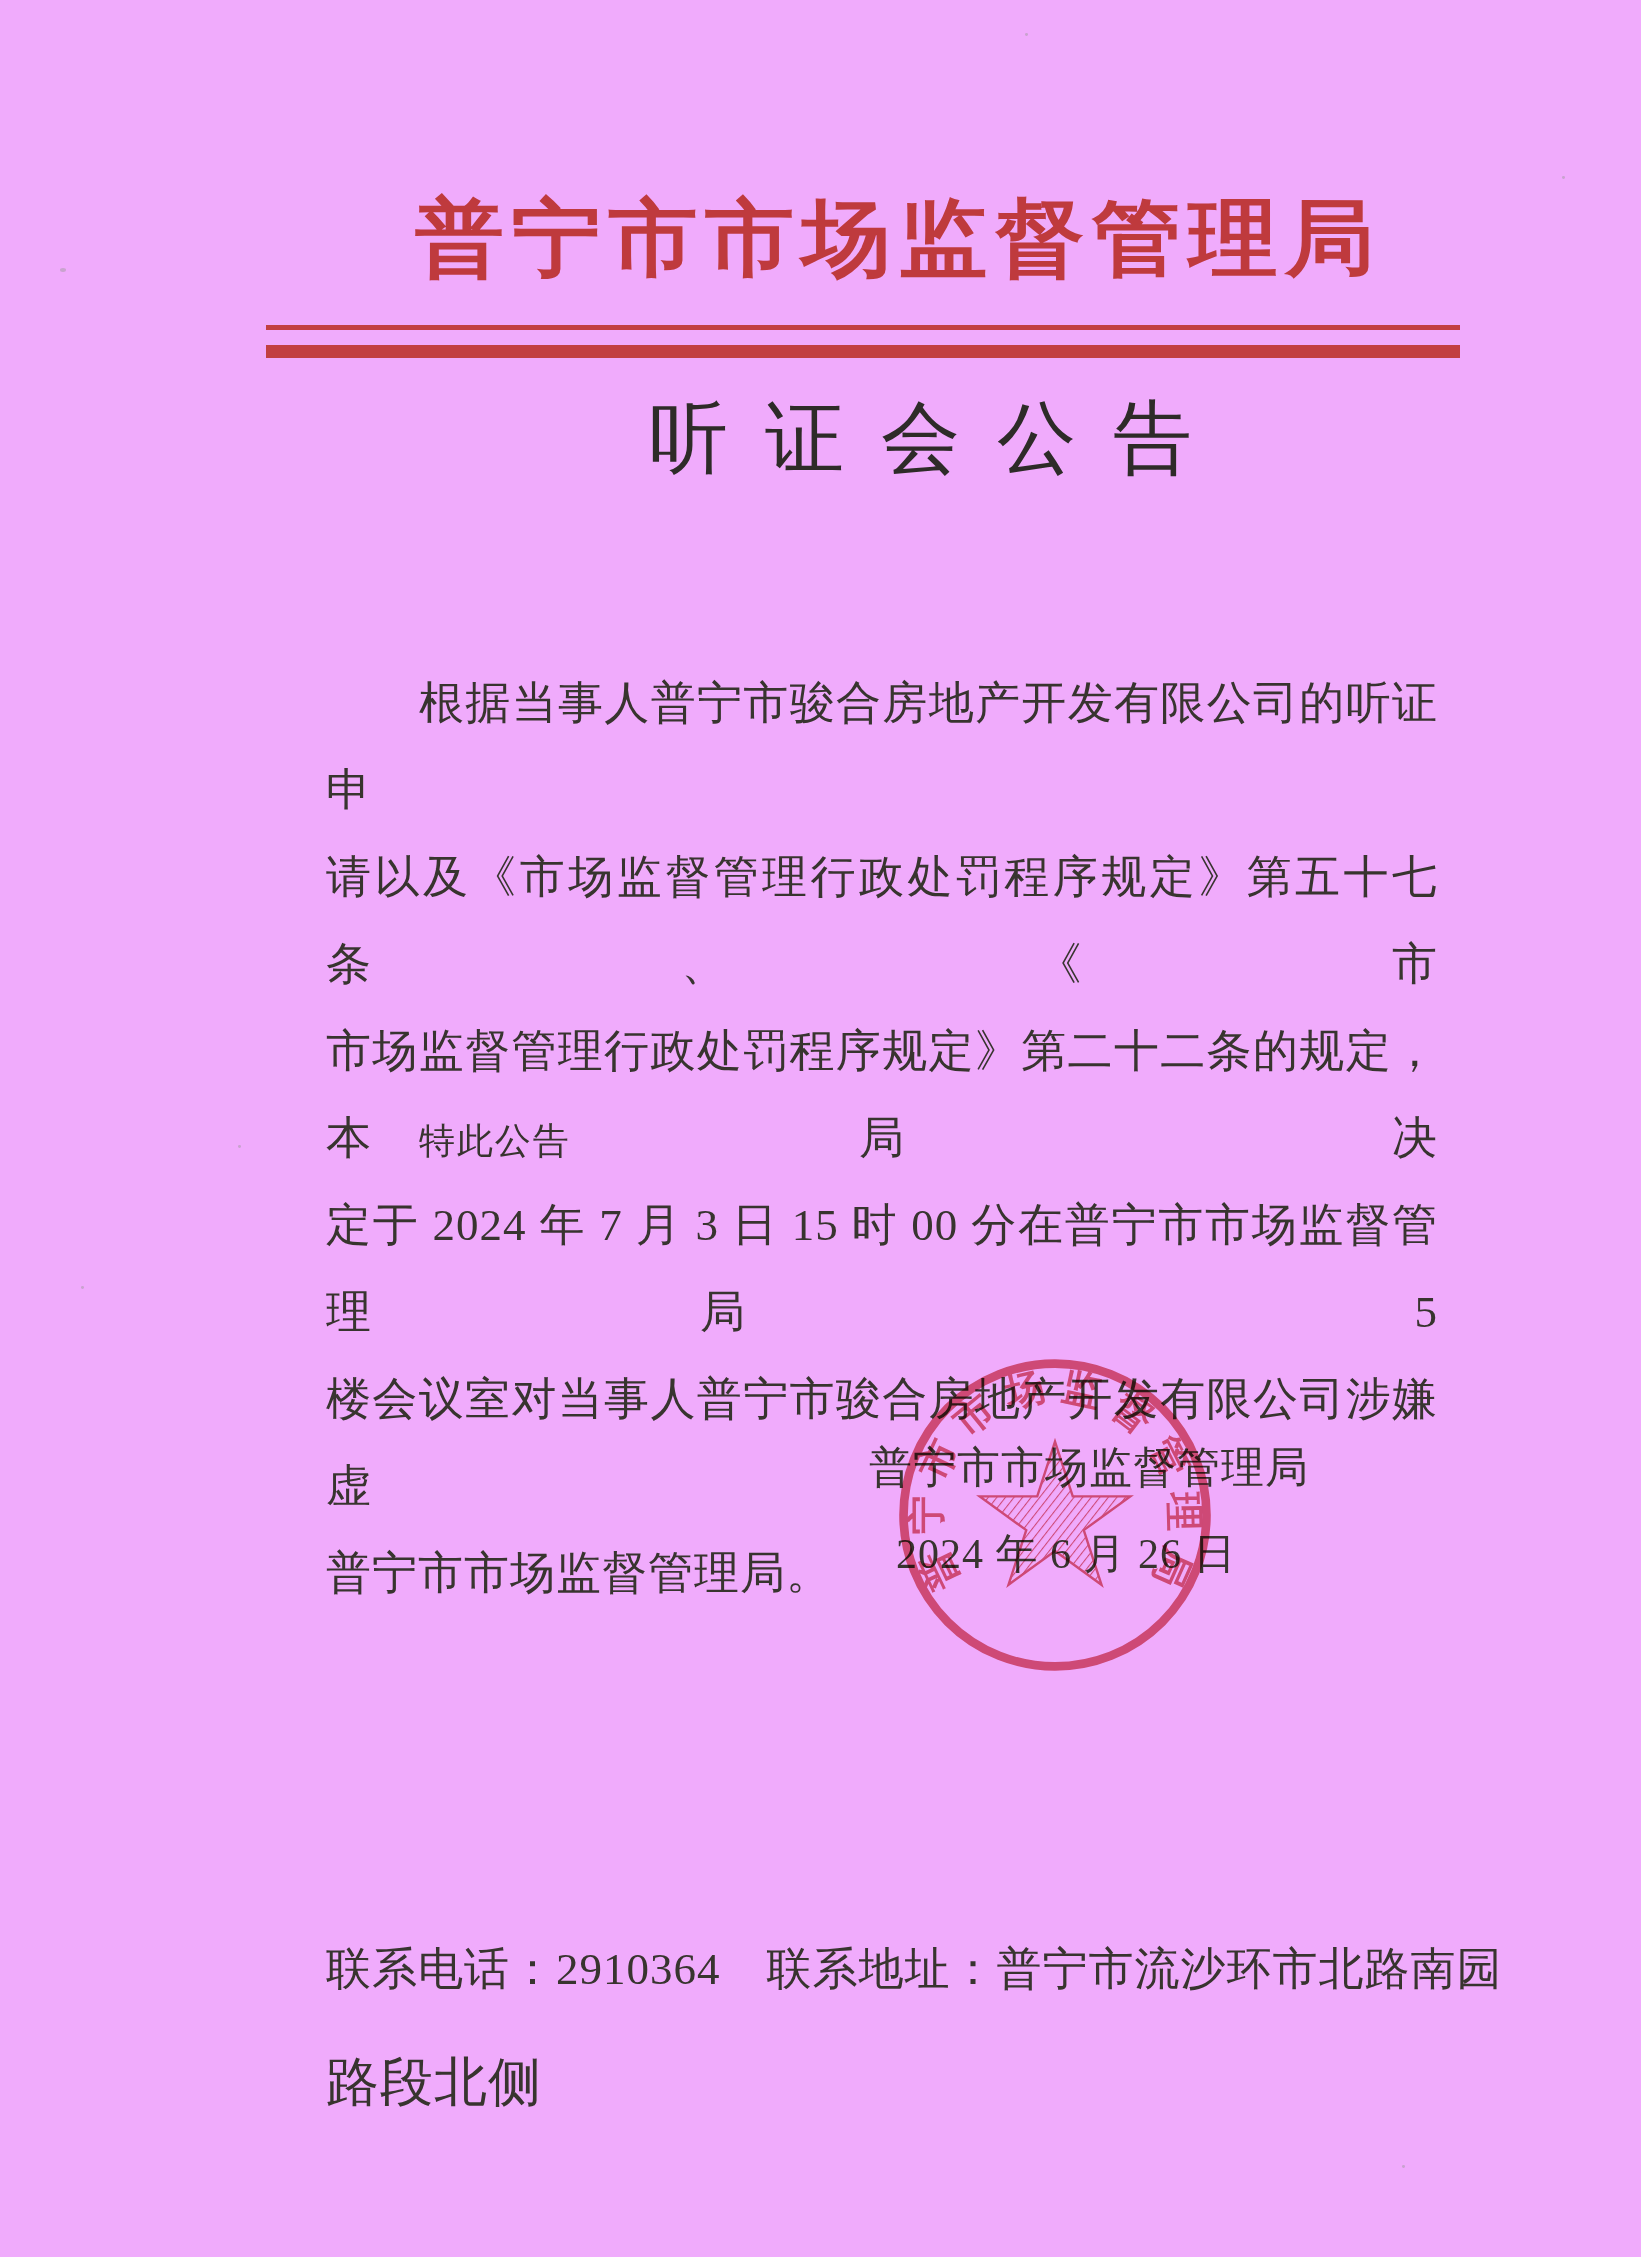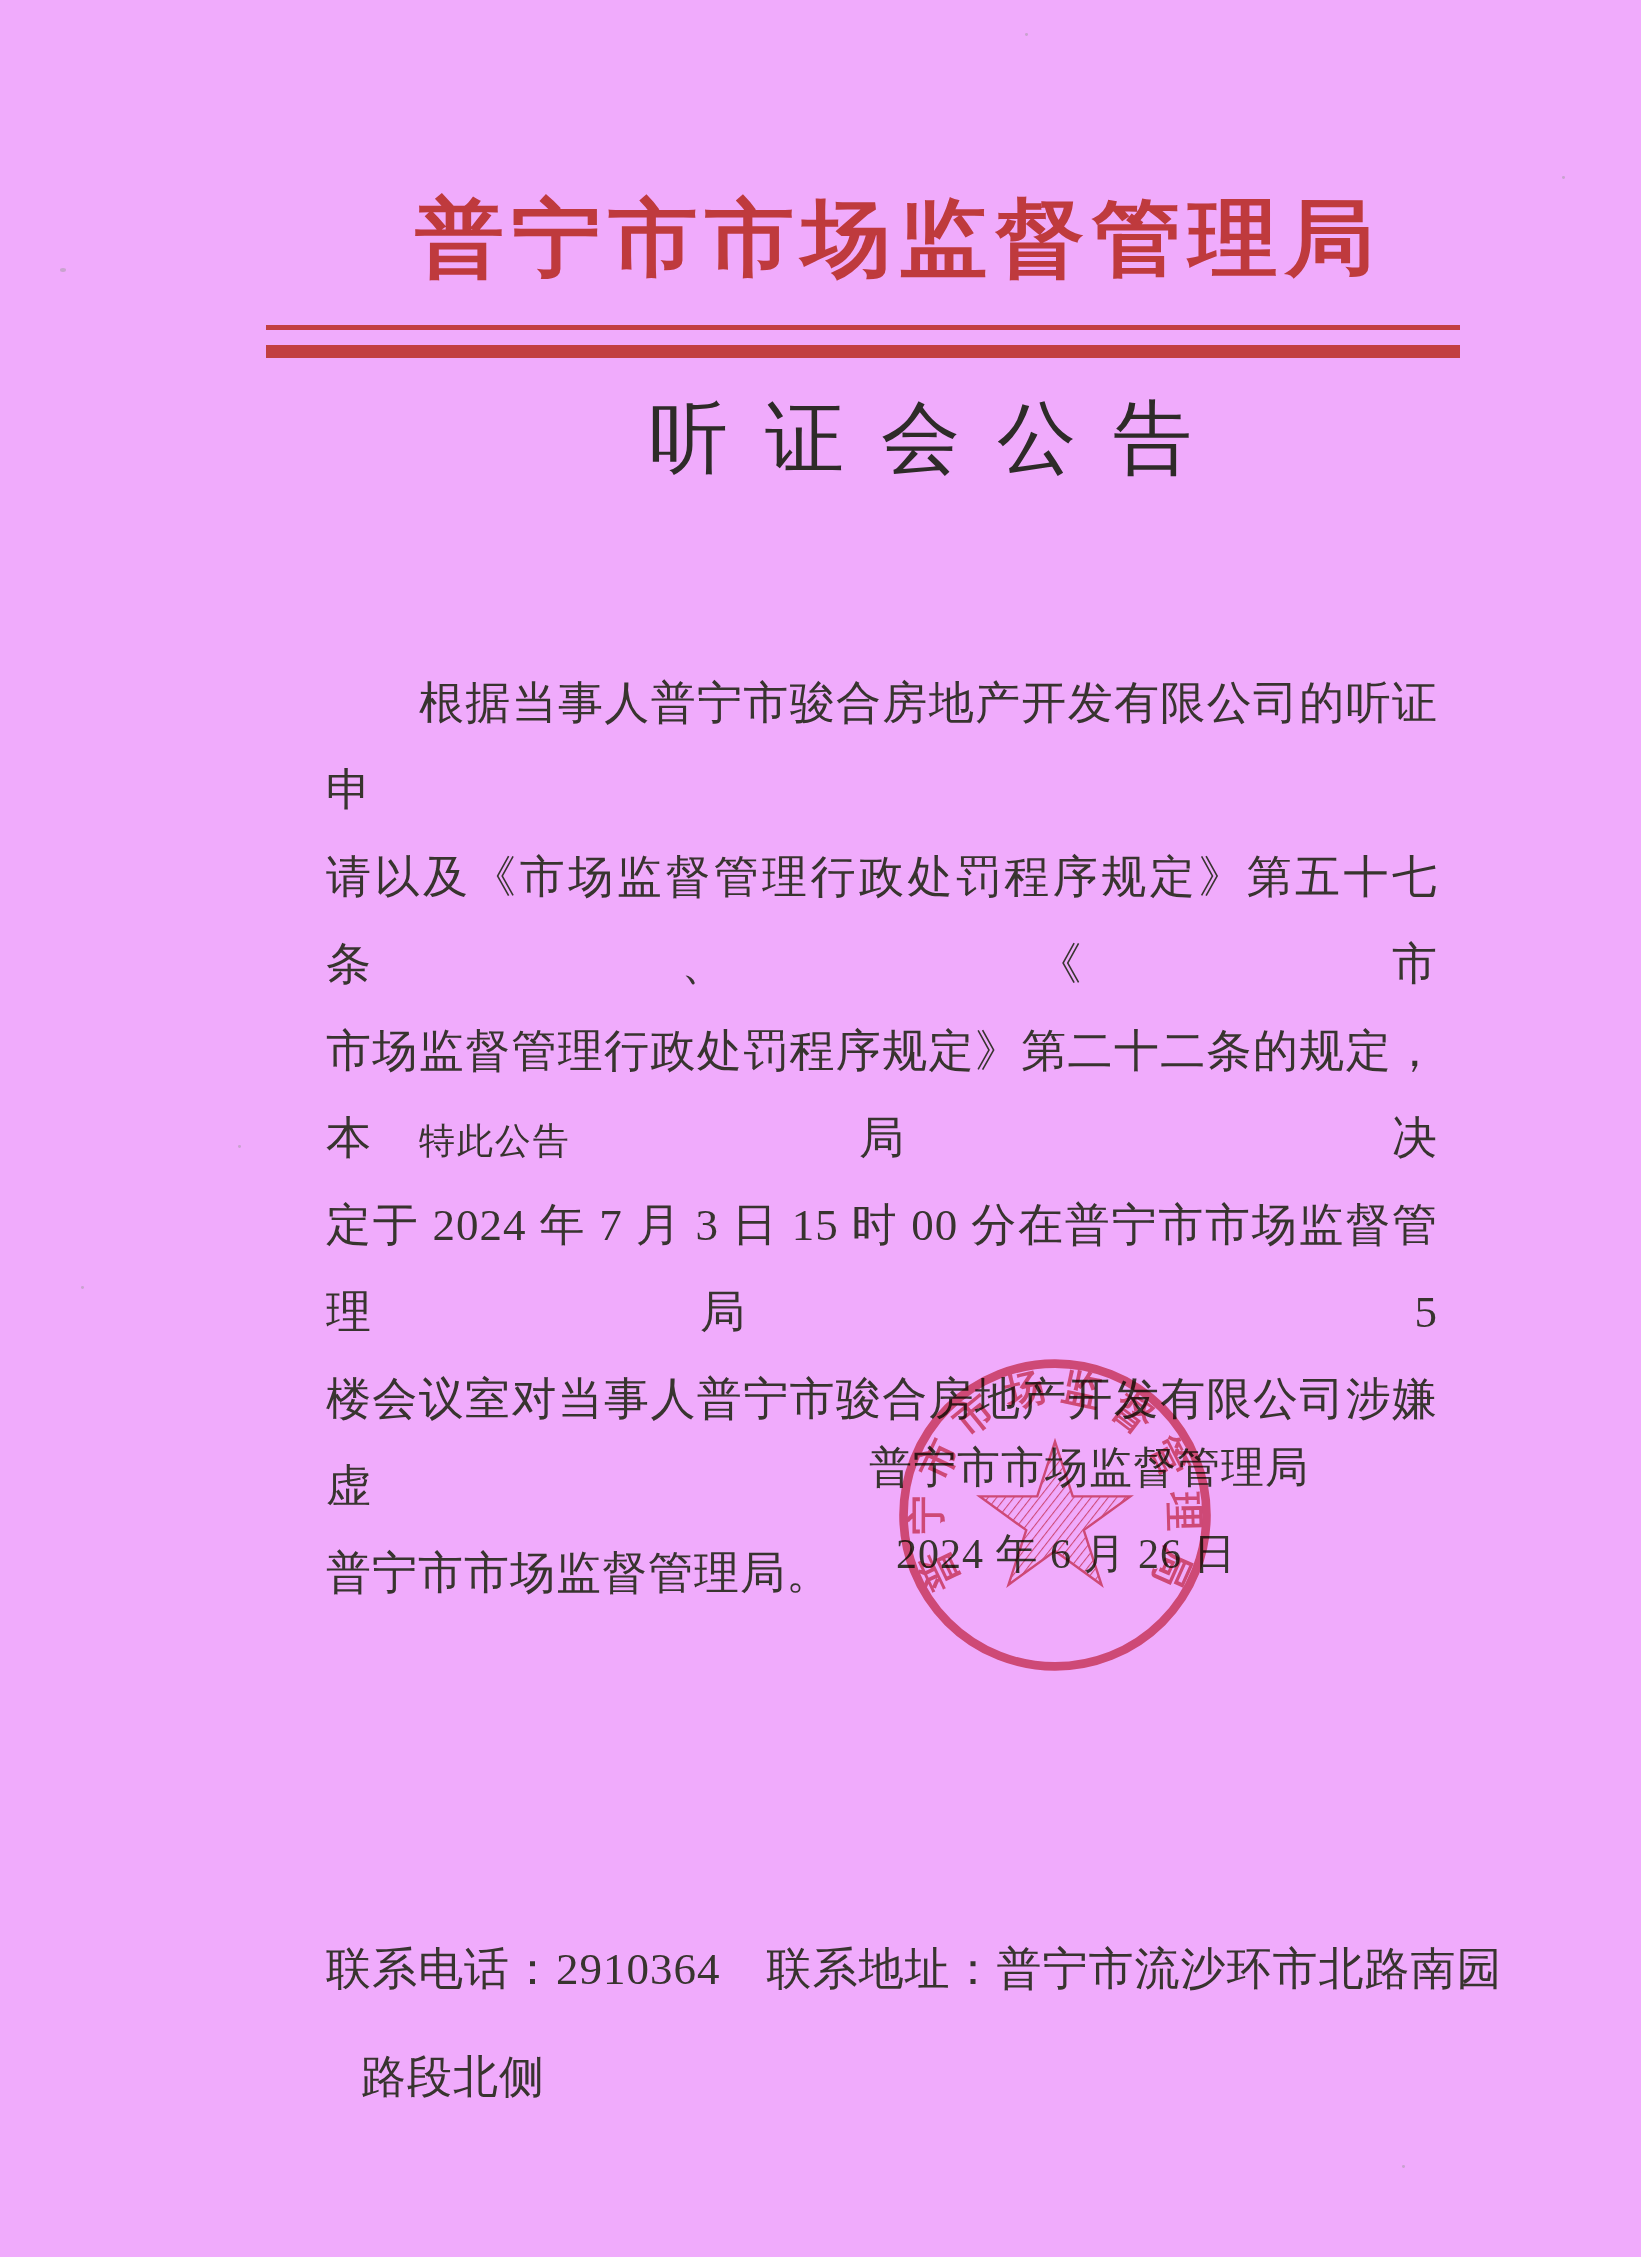"路段北侧" .contact-line2 { font-size: 45px -> 53px; margin-left: 35px -> none }
